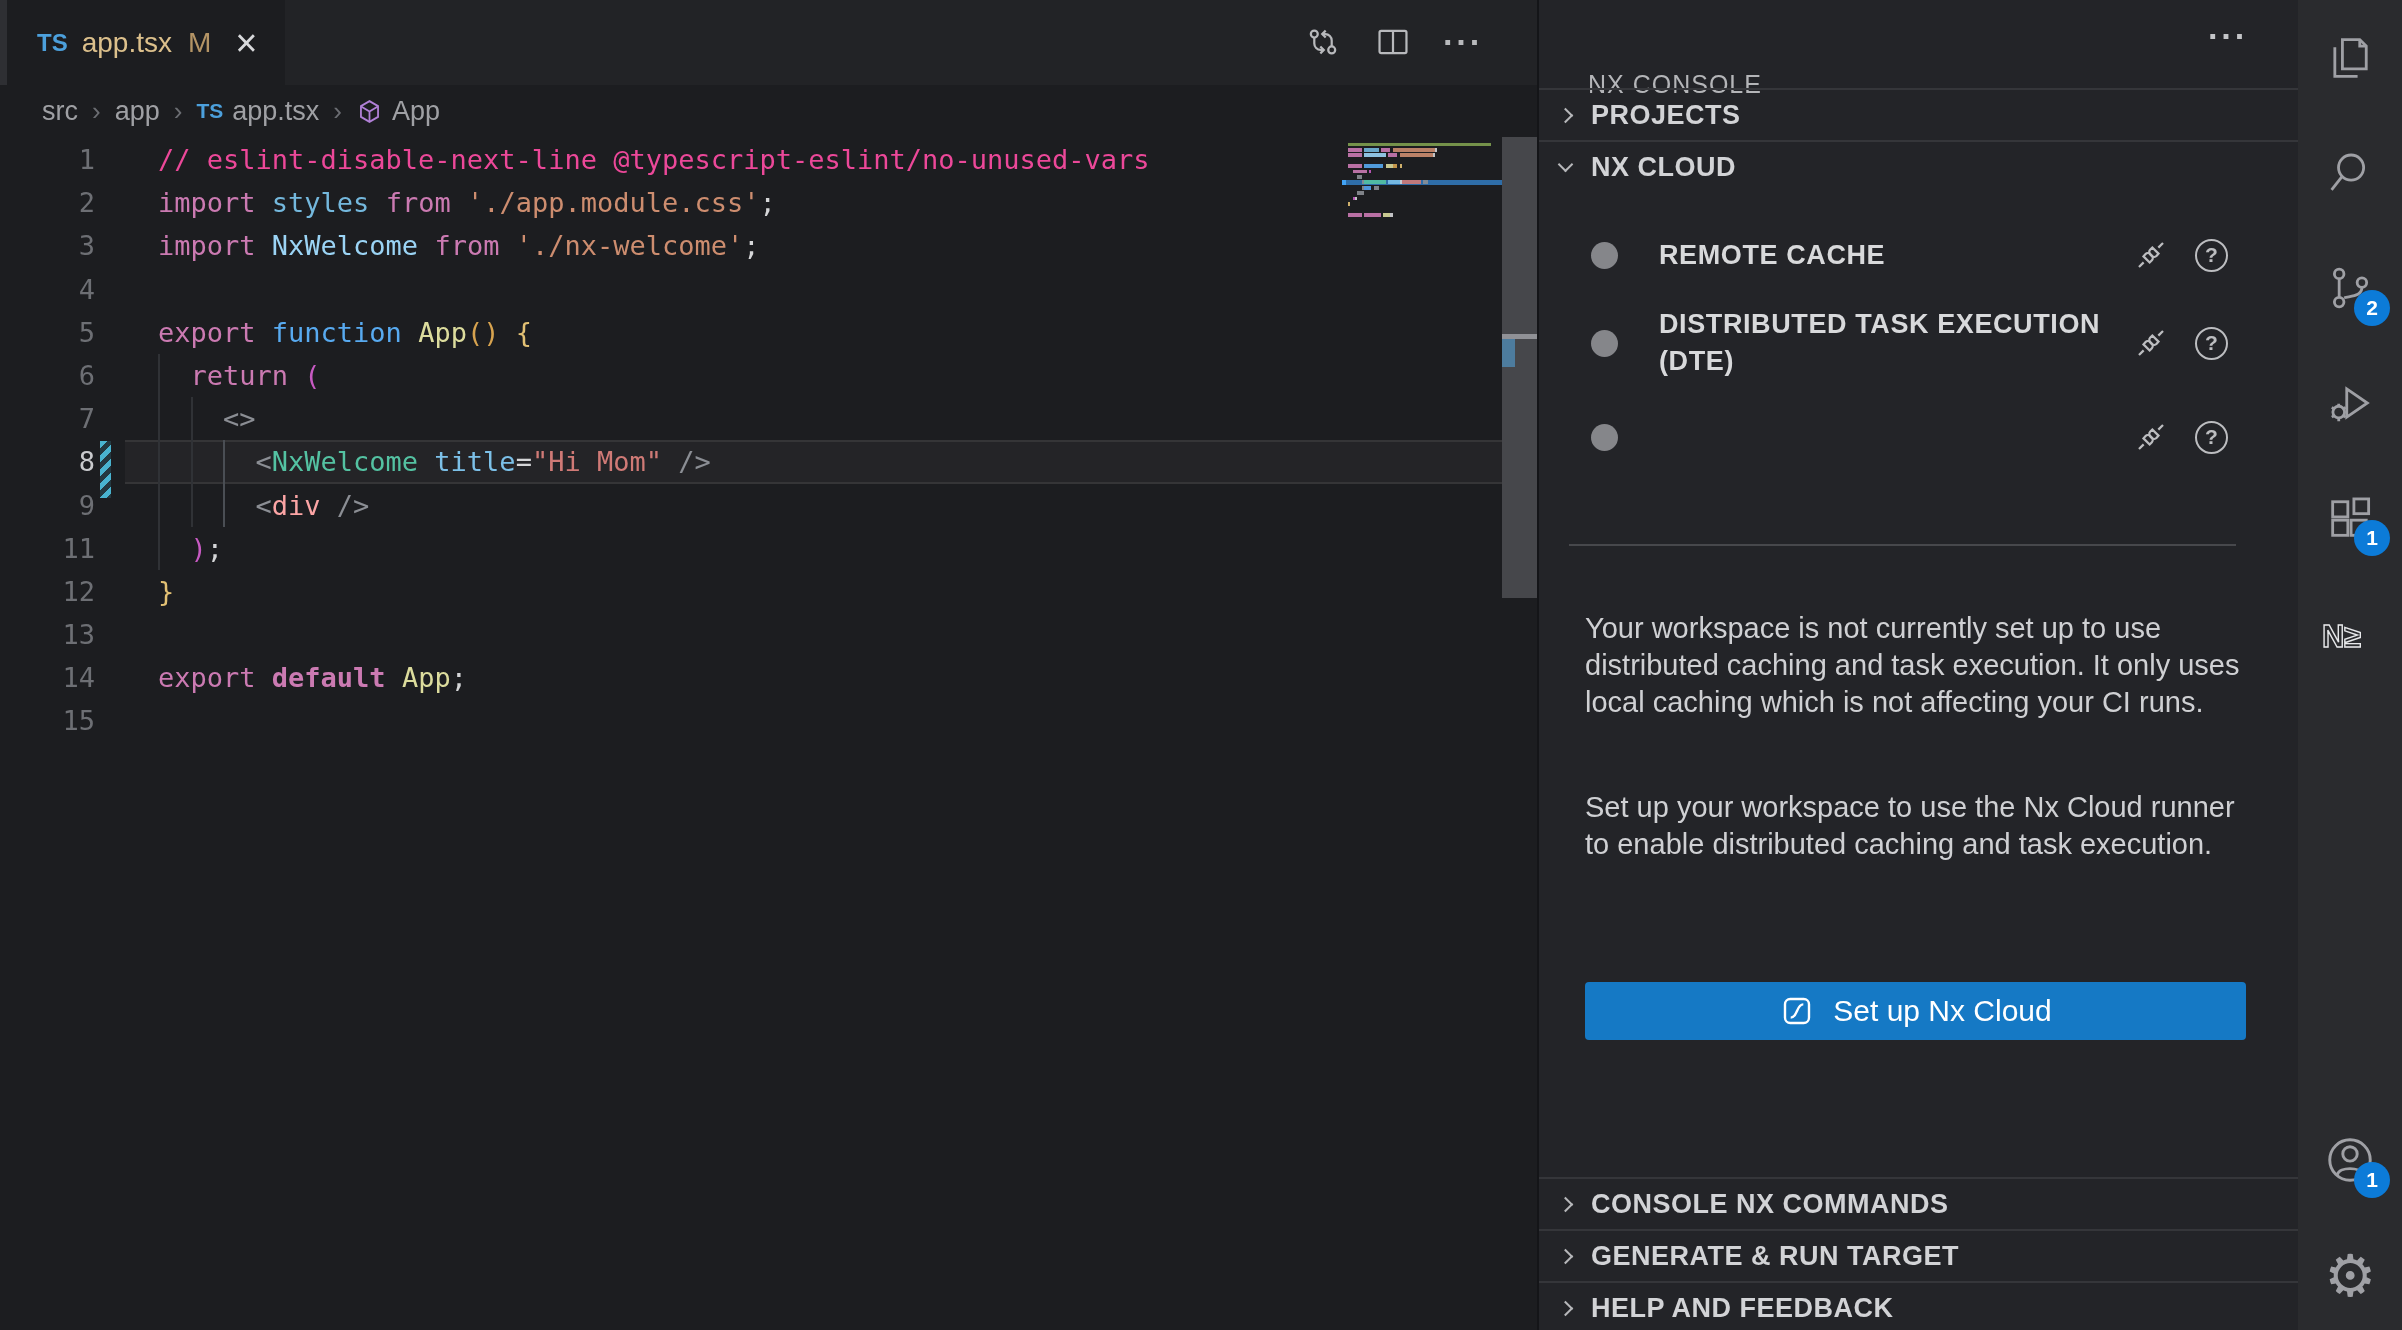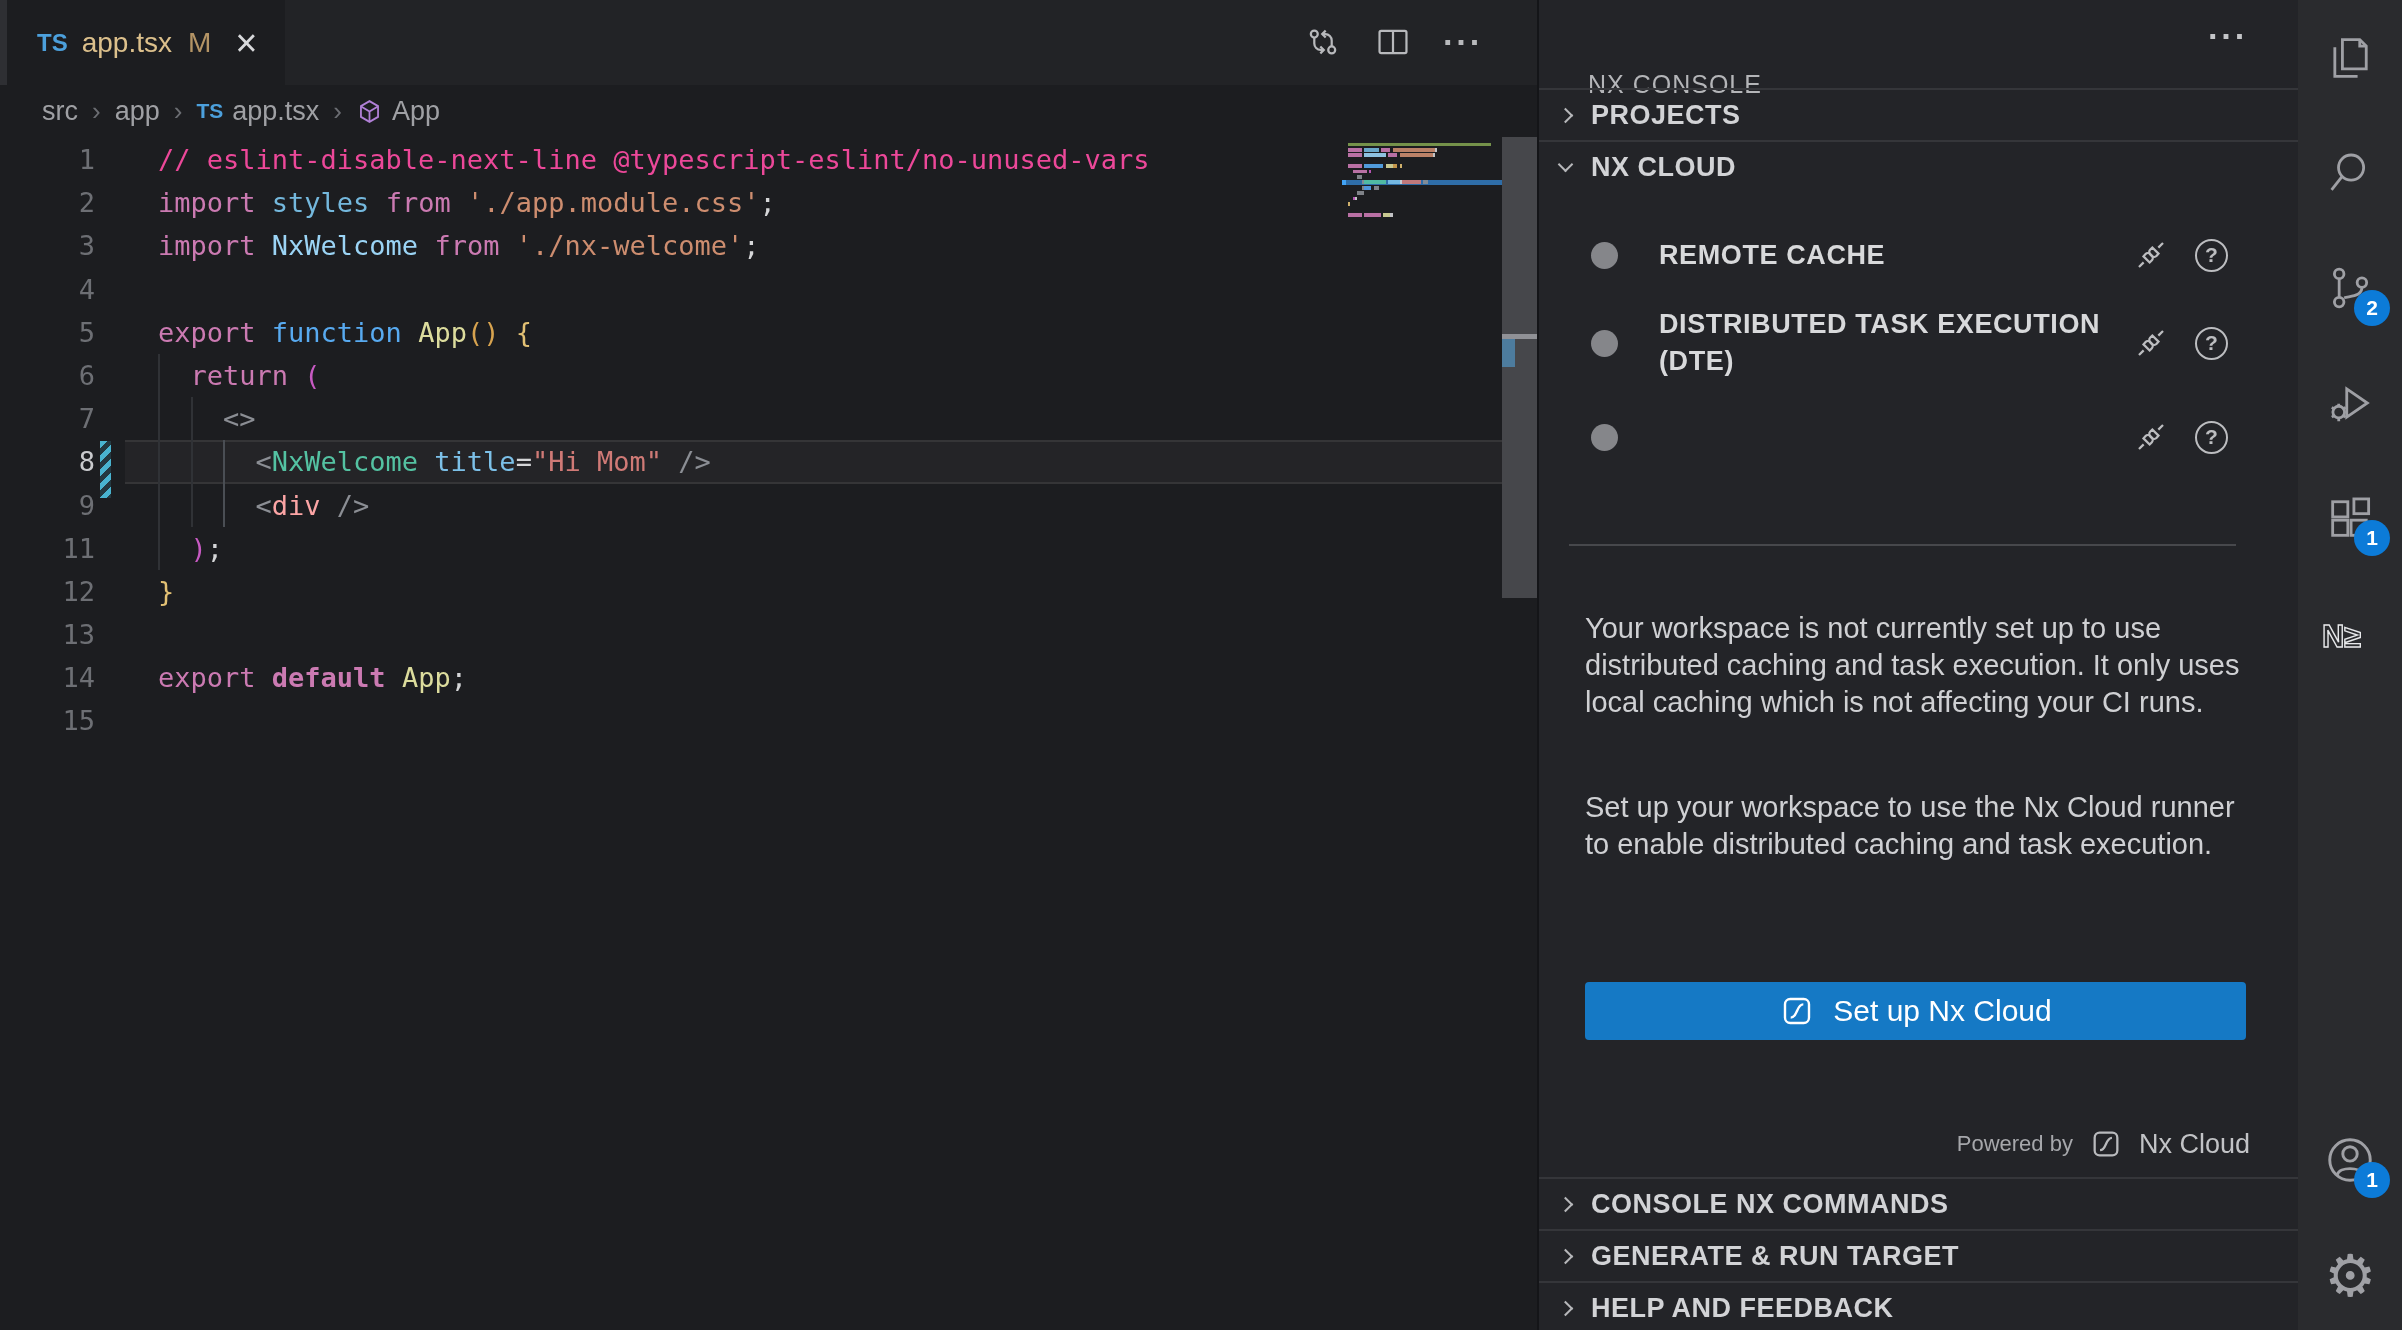"Powered by" div { html: <div> <span>Powered by</span> <svg> <rect></rect> <path></path> </svg> <span>Nx Cloud</span> </div> -> none }
